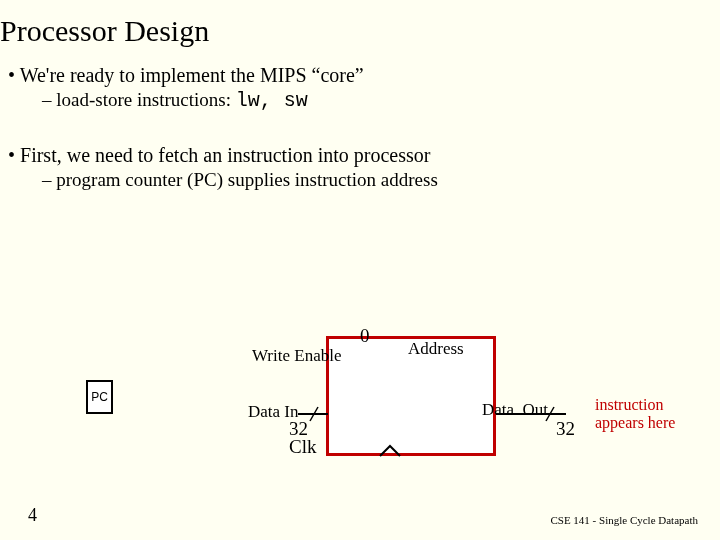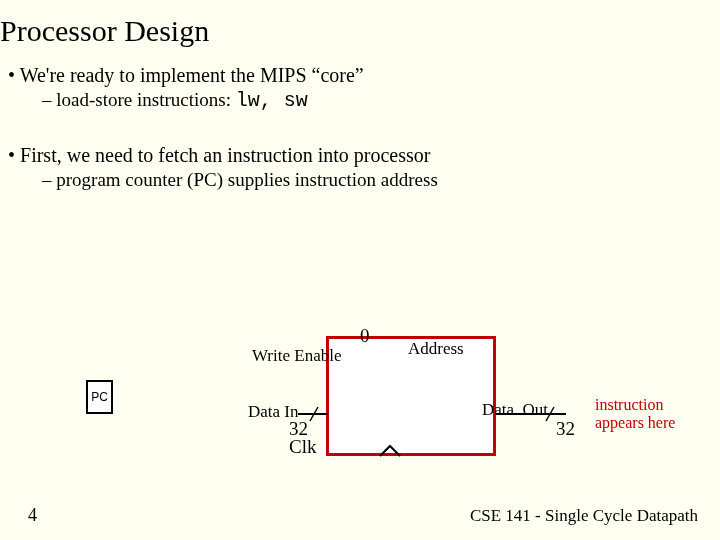"CSE 141 - Single Cycle" .footer { font-size: 17px -> 11px }
